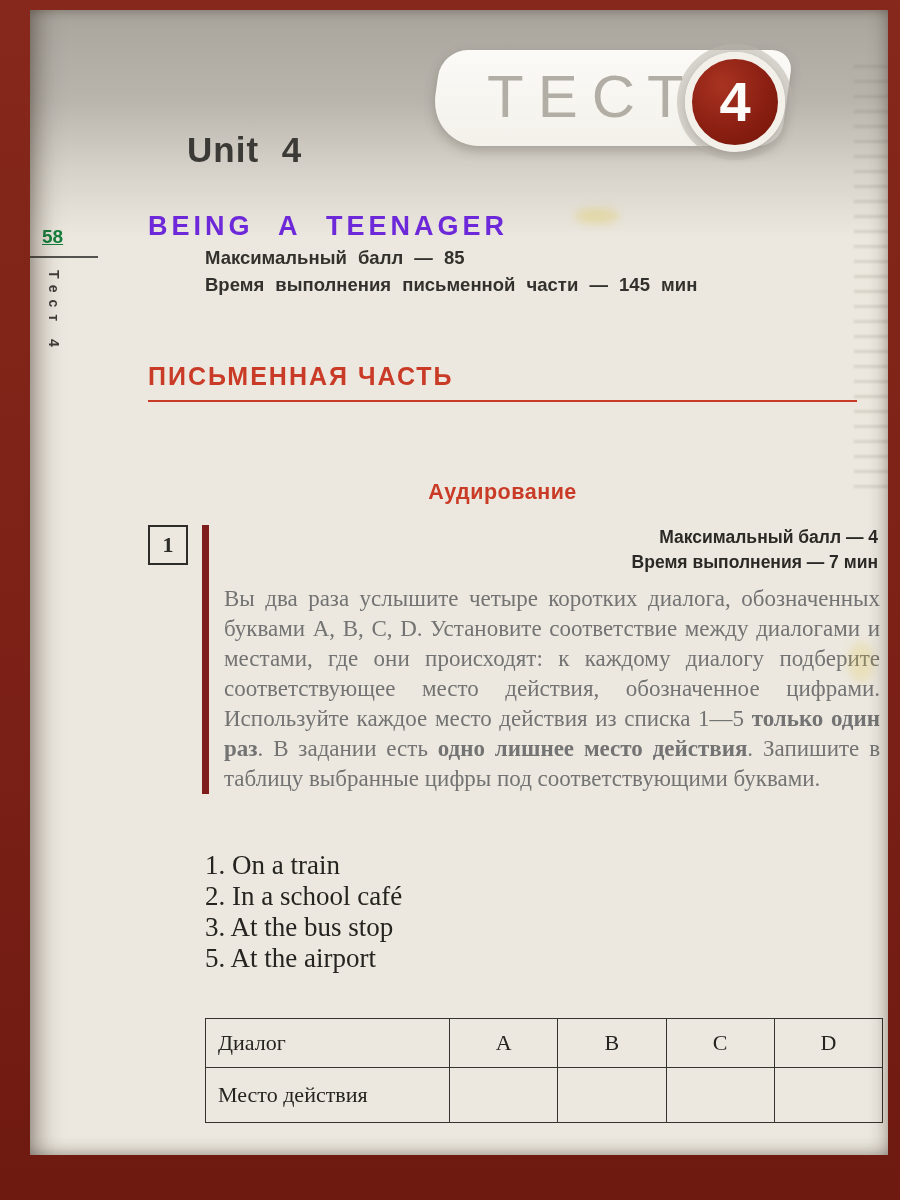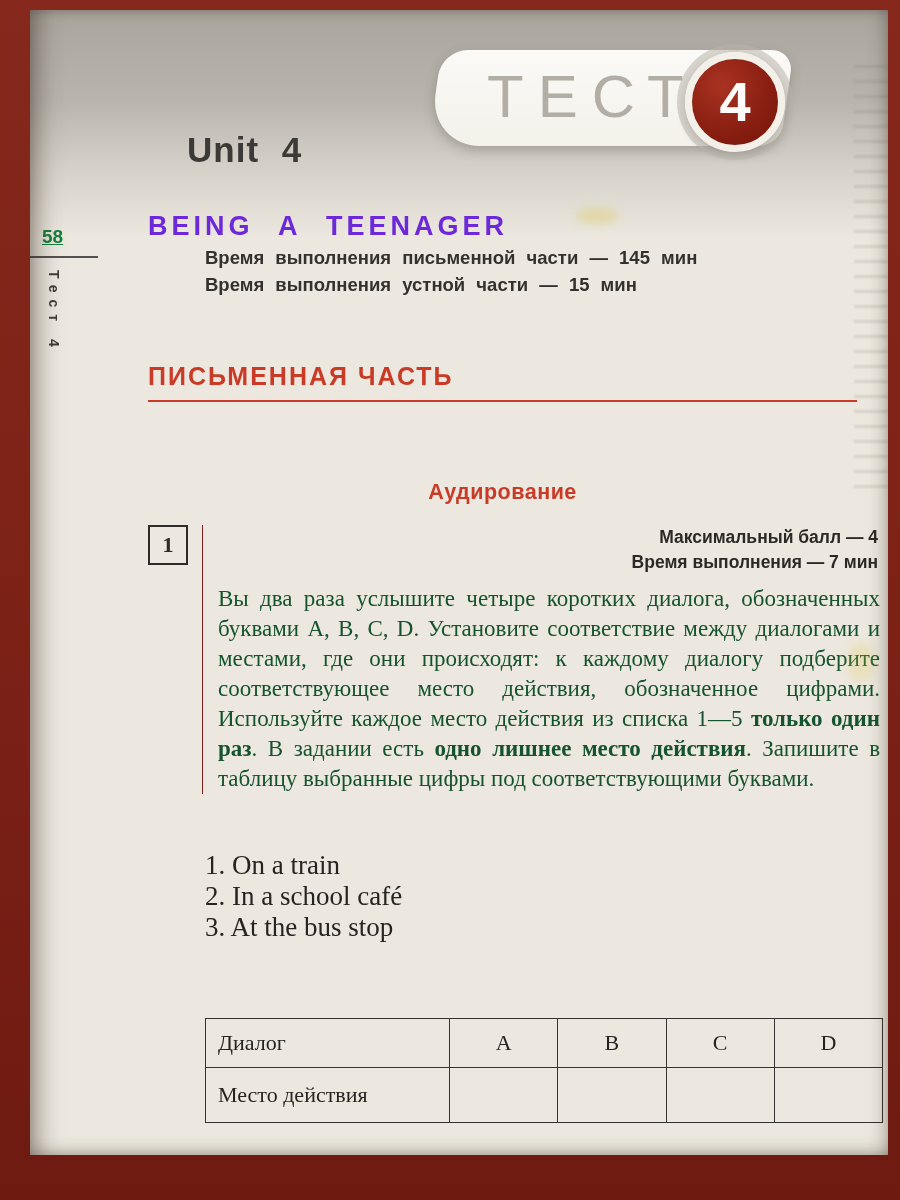"Максимальный балл — 85" div { html: none -> <div>Максимальный балл — 85</div> }
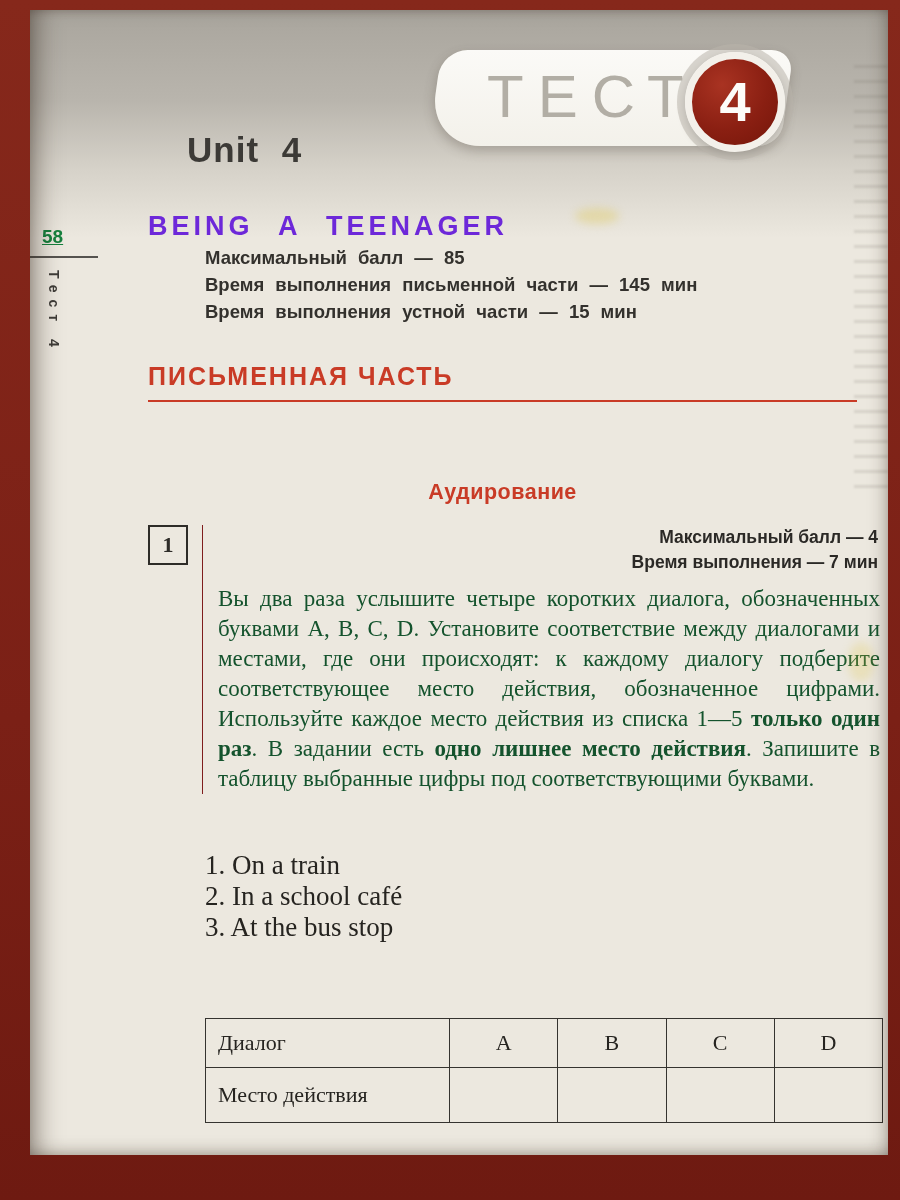"Время выполнения устной части —" div { html: <div>Время выполнения устной части — 15 мин</div> -> none }
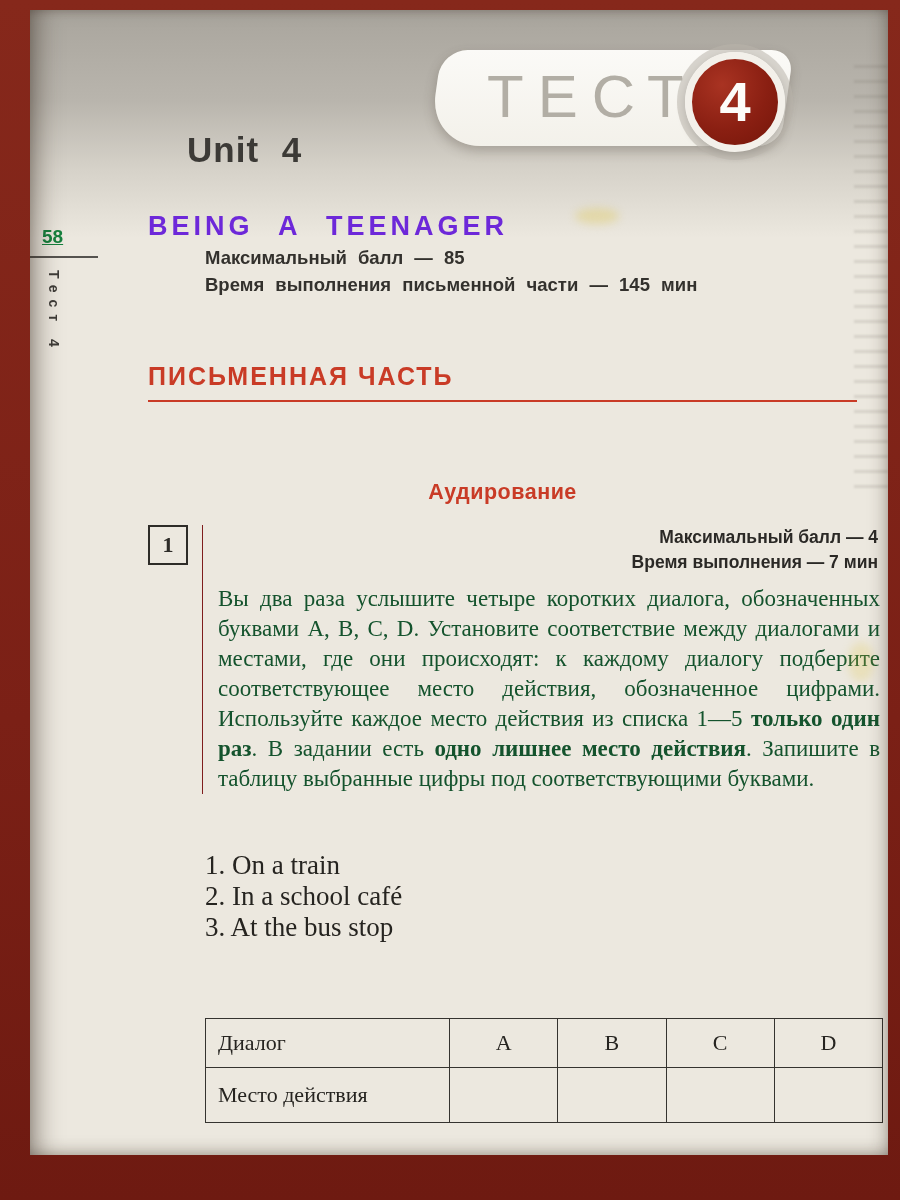"Максимальный балл — 4" .task-body { border-left: 1px solid #7f1d1d -> 7px solid #7f1d1d }
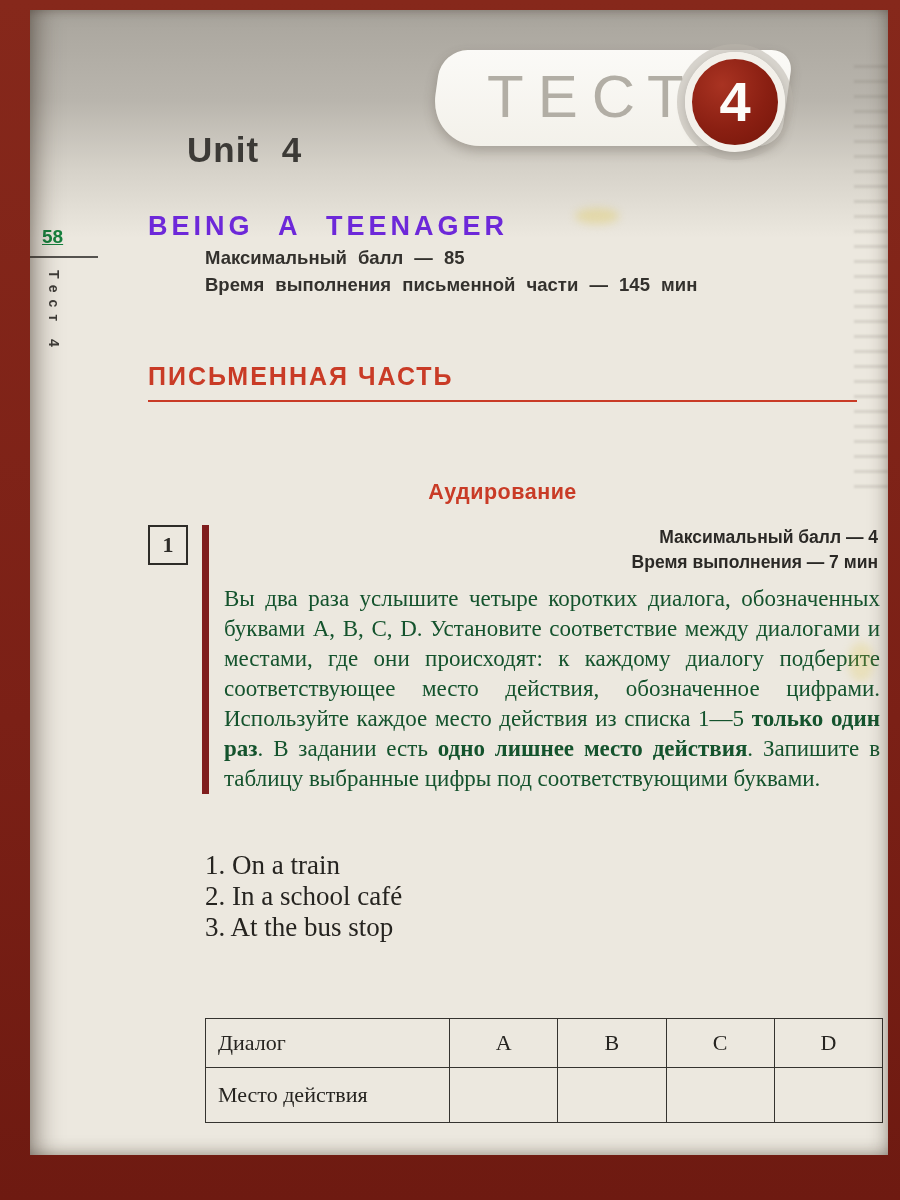"Вы два раза услышите четыре" .task-text { color: #14532d -> #737373 }
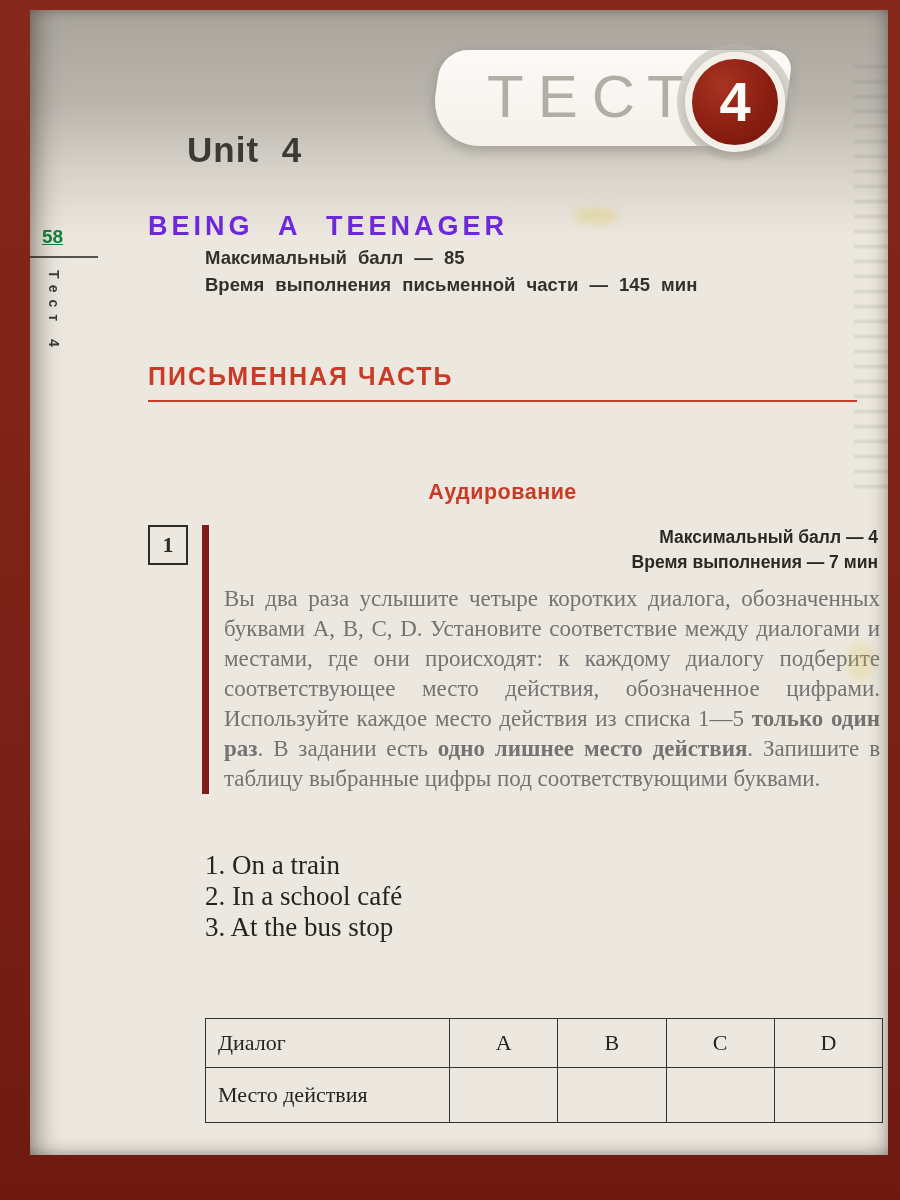"5. At the airport" div { html: none -> <div>5. At the airport</div> }
